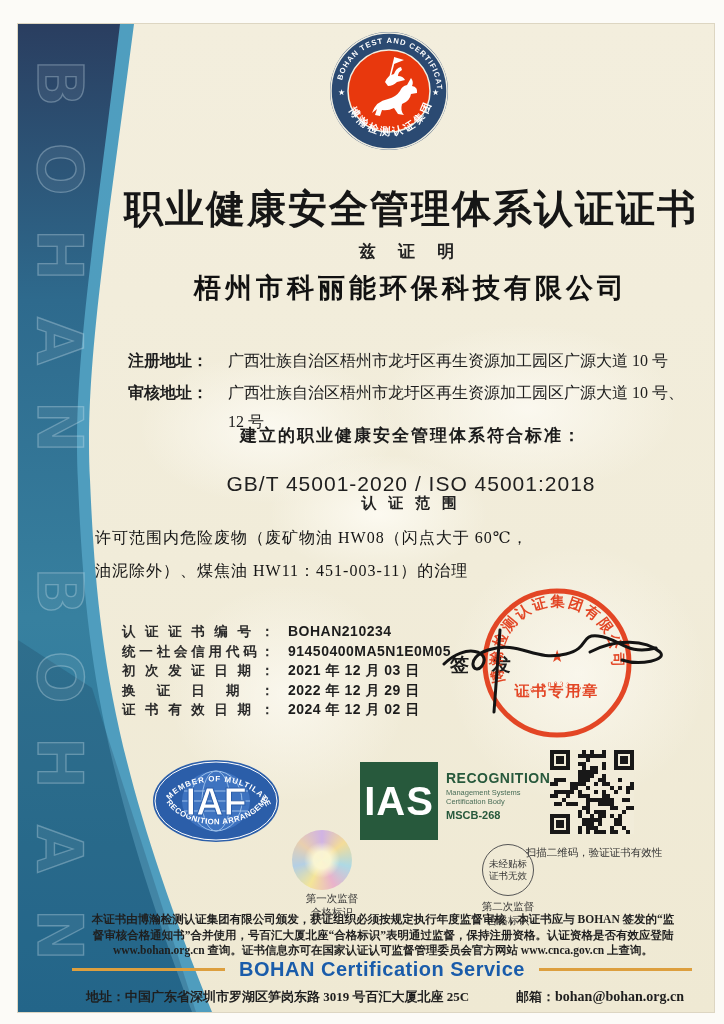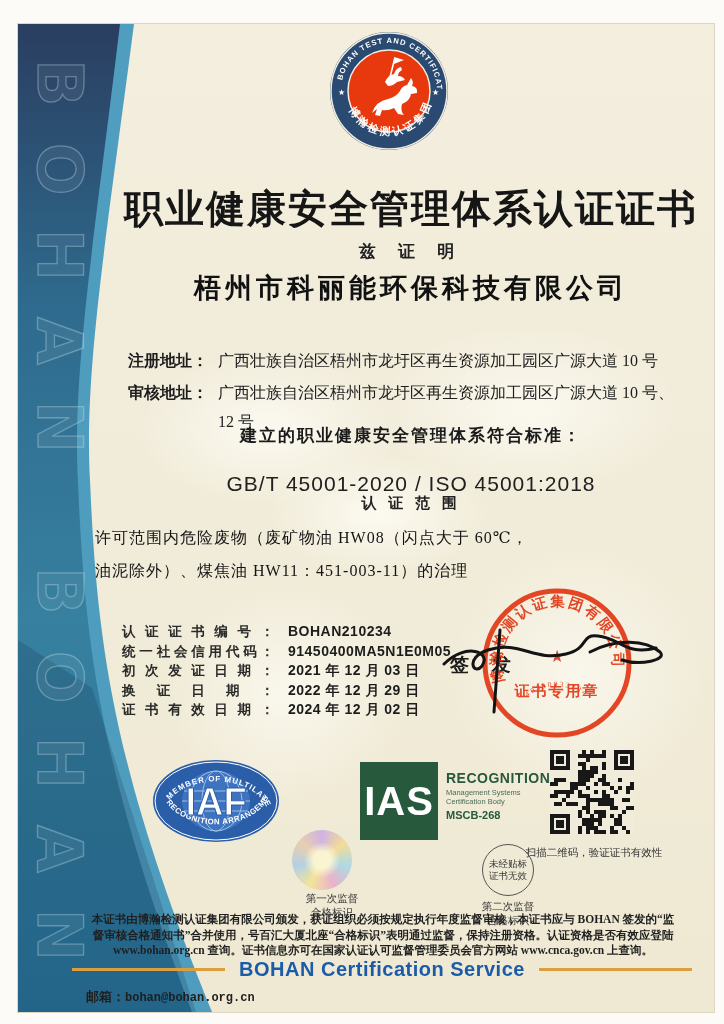"注册地址：" .addr-label { margin-right: 10px -> 20px }
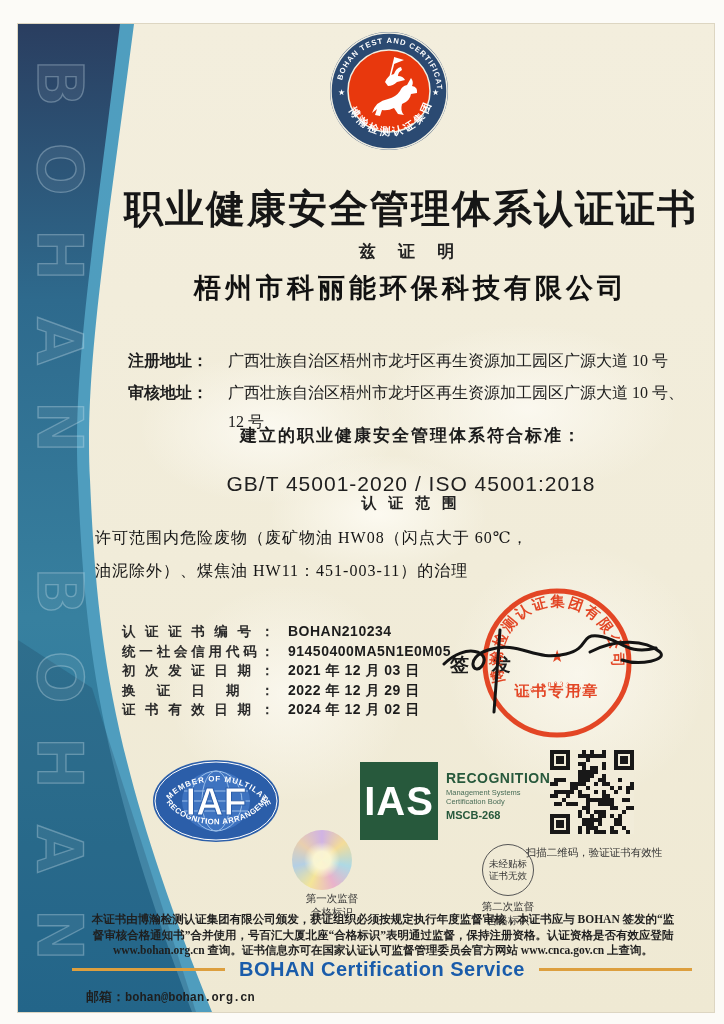"地址：中国广东省深圳市罗湖区笋岗东路 3019 号百汇大厦北座 25C" span.footer-addr { html: none -> <span> <span>地址：</span><span>中国广东省深圳市罗湖区笋岗东路 3019 号百汇大厦北座 25C</span> </span> }
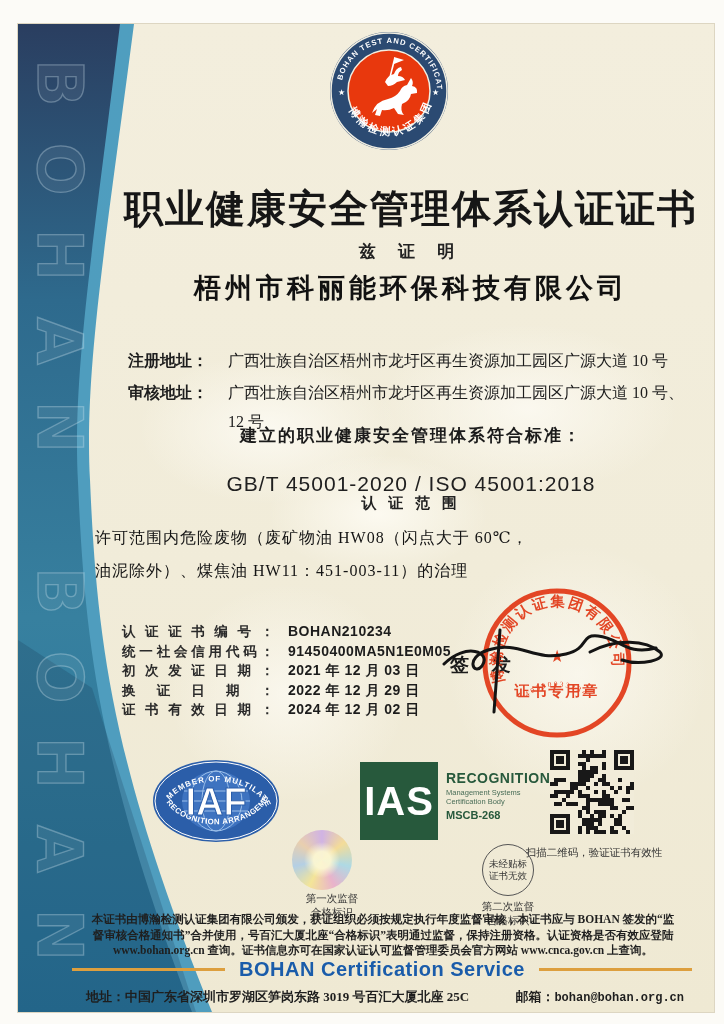"bohan@bohan.org.cn" .footer-email b { font-family: Liberation Mono, monospace -> Liberation Serif, serif; font-size: 12px -> 14px }
